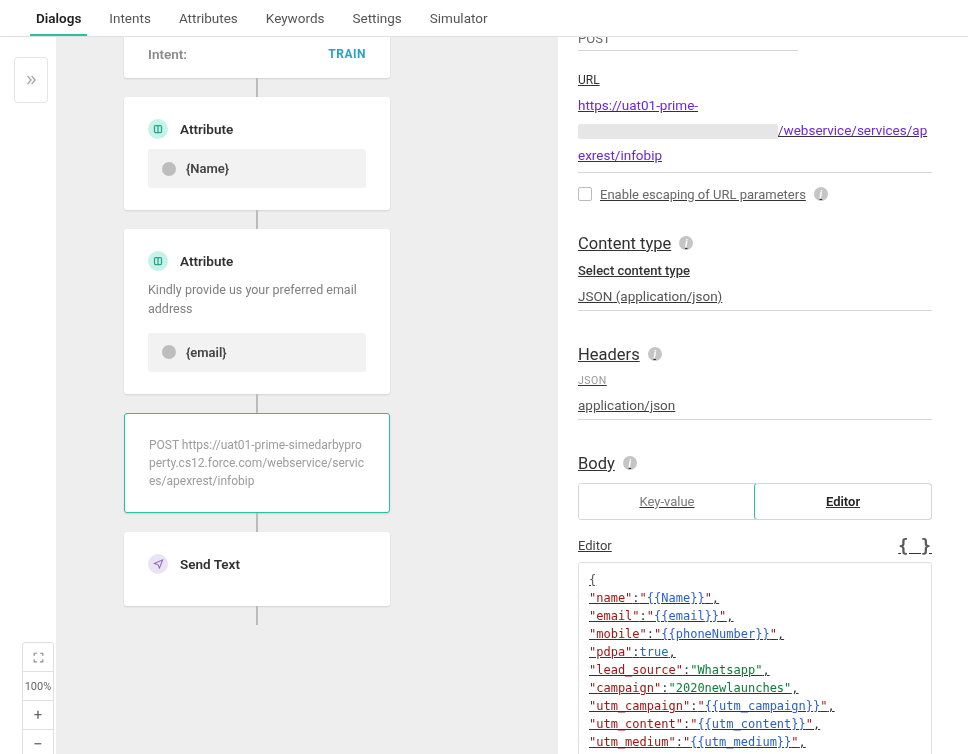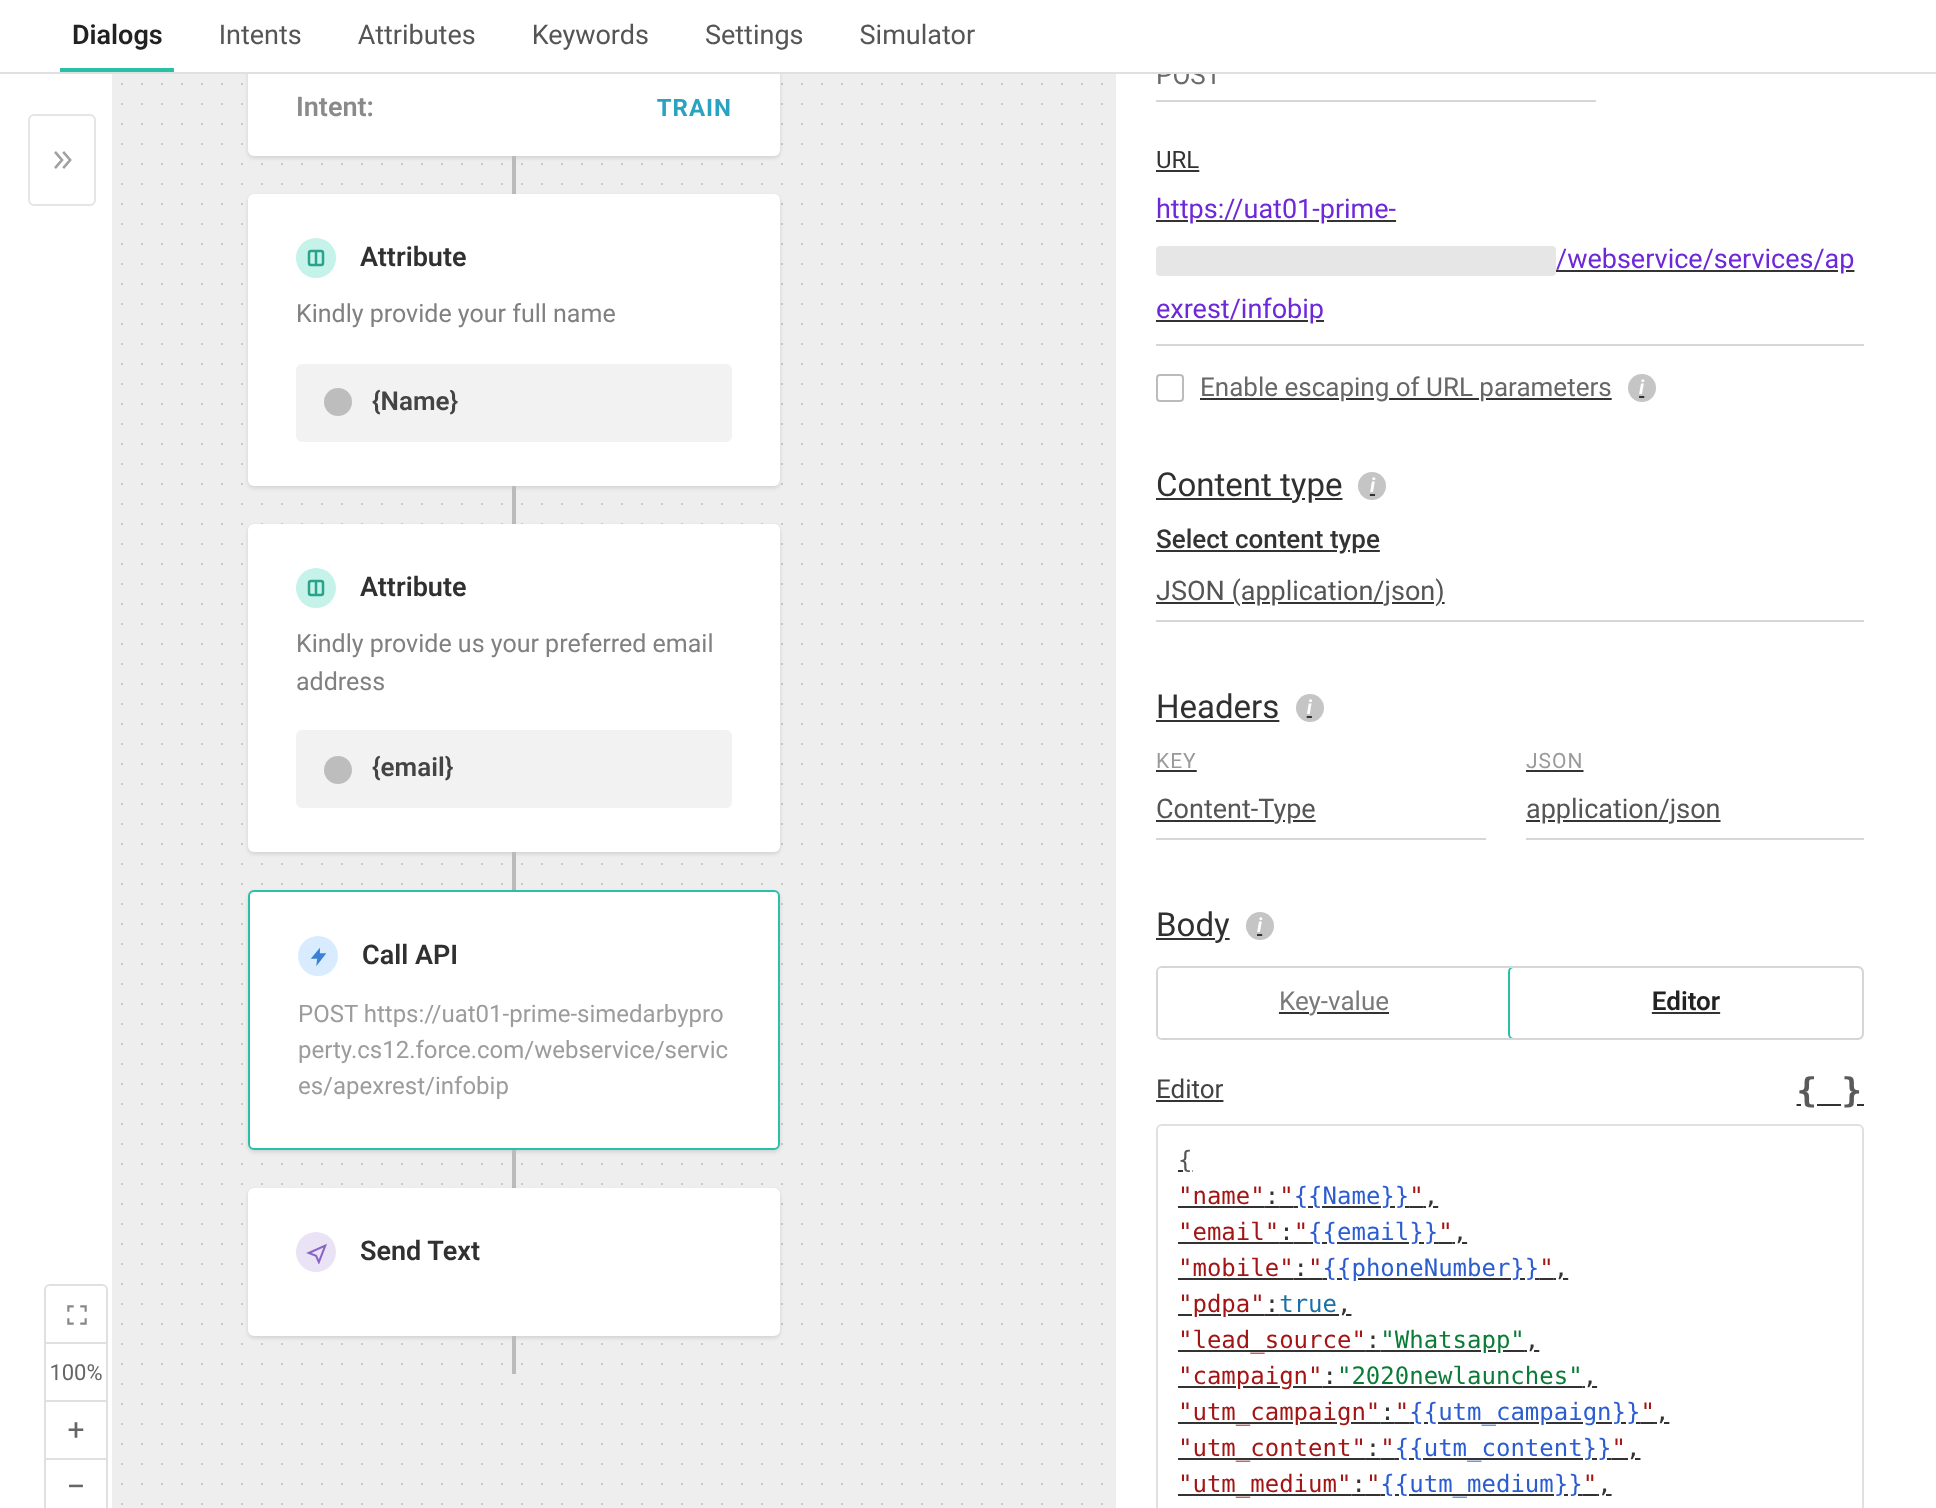"Kindly provide your full name" div.card-desc { html: <div>Kindly provide your full name</div> -> none }
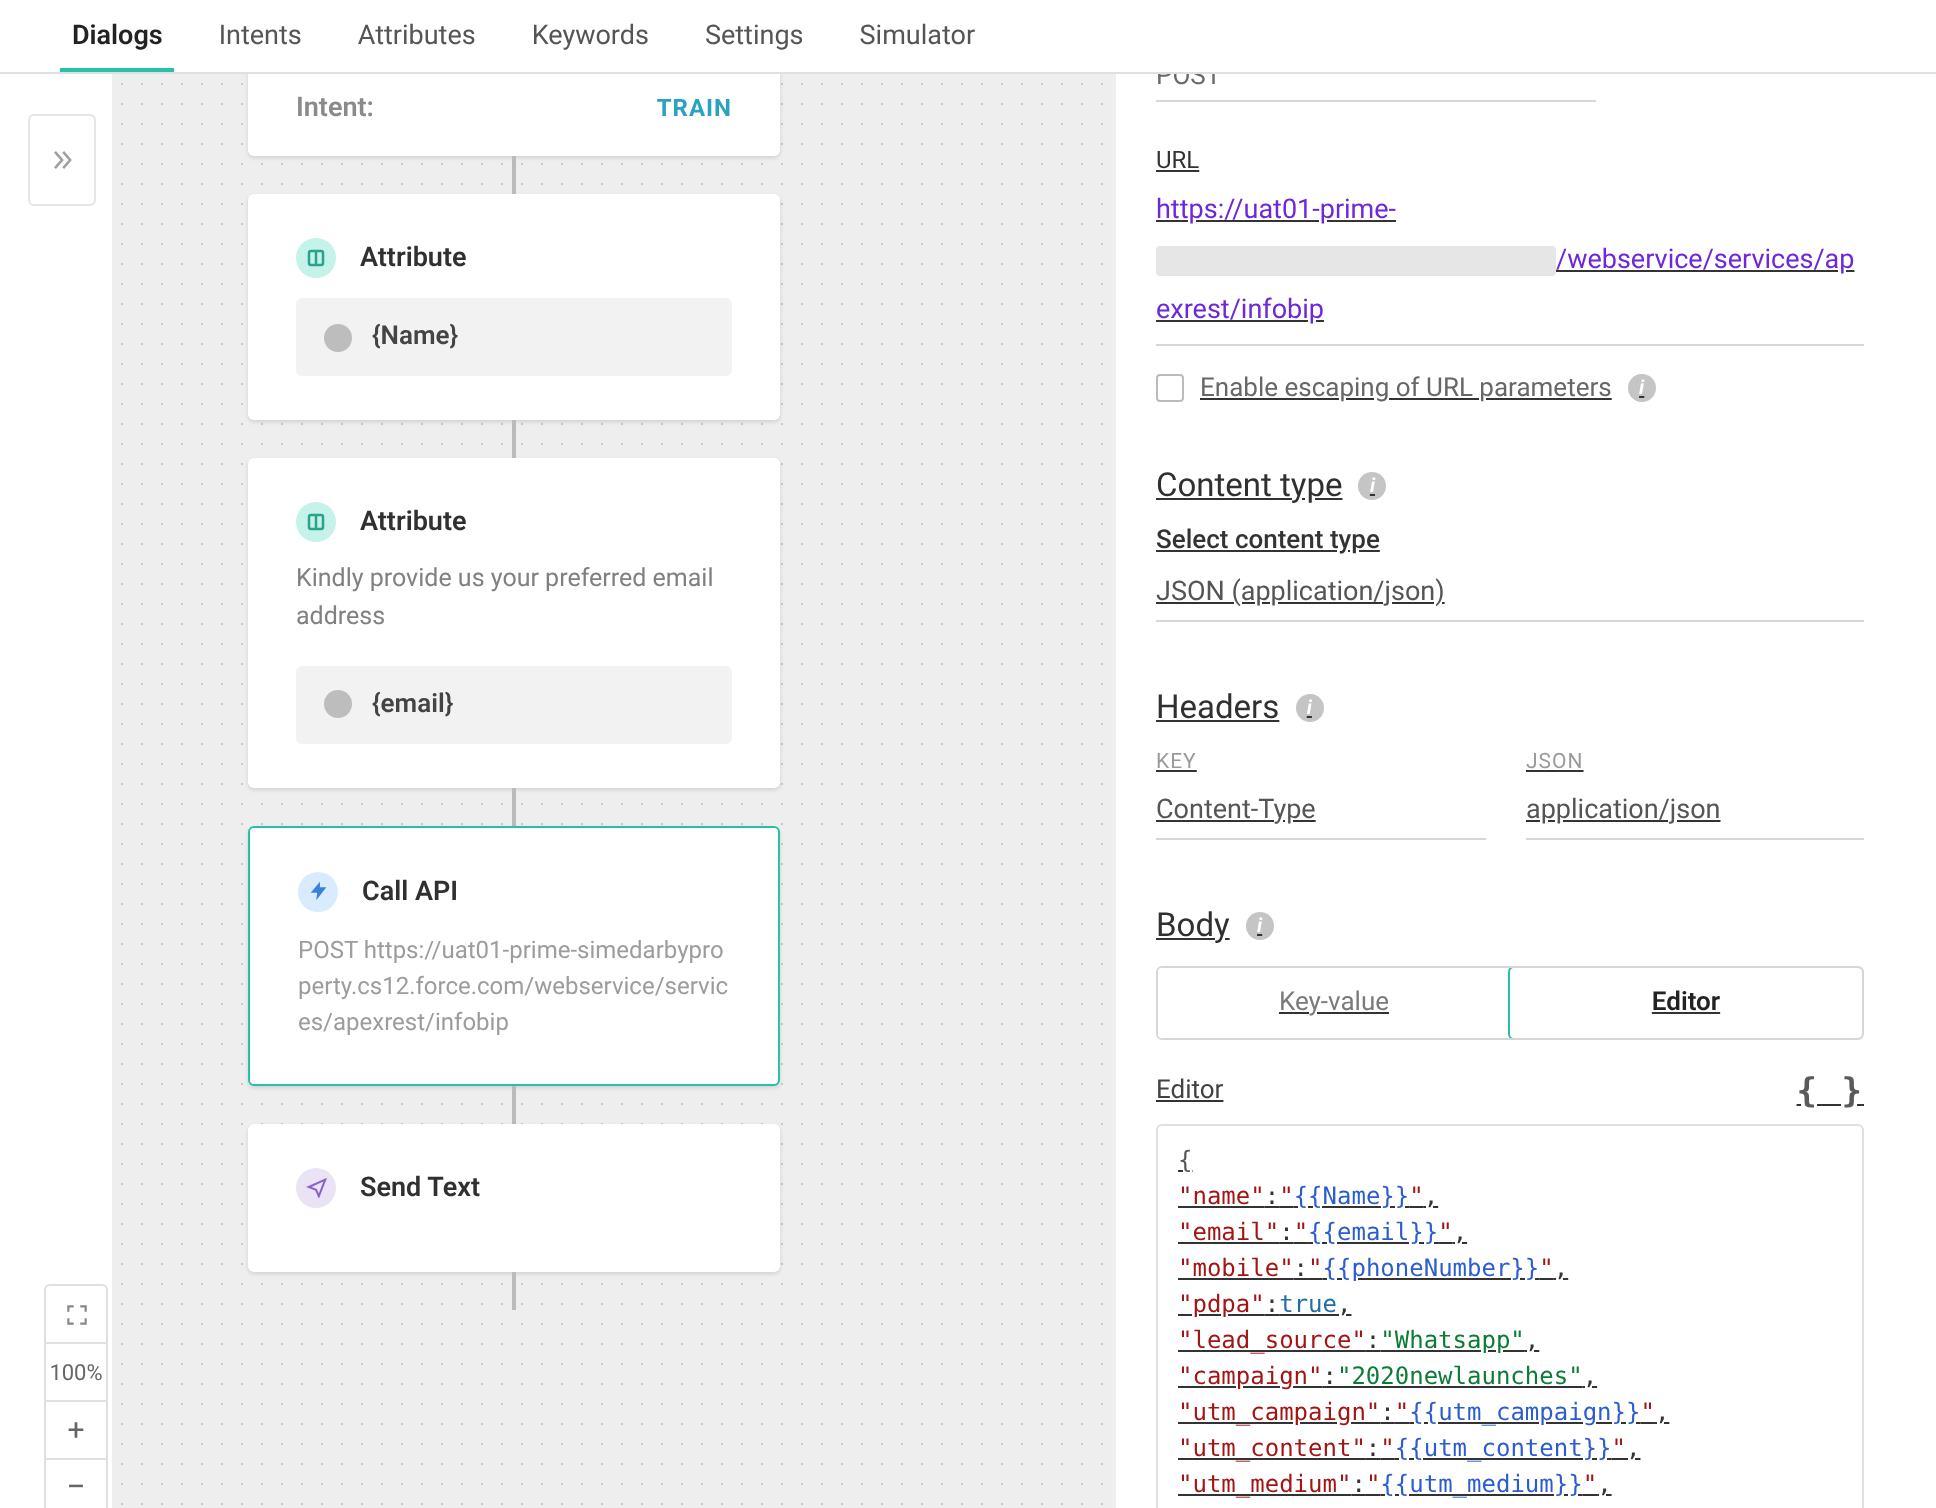"KEY" div.hdr-col { html: <div> <div>KEY</div> <div>Content-Type</div> </div> -> none }
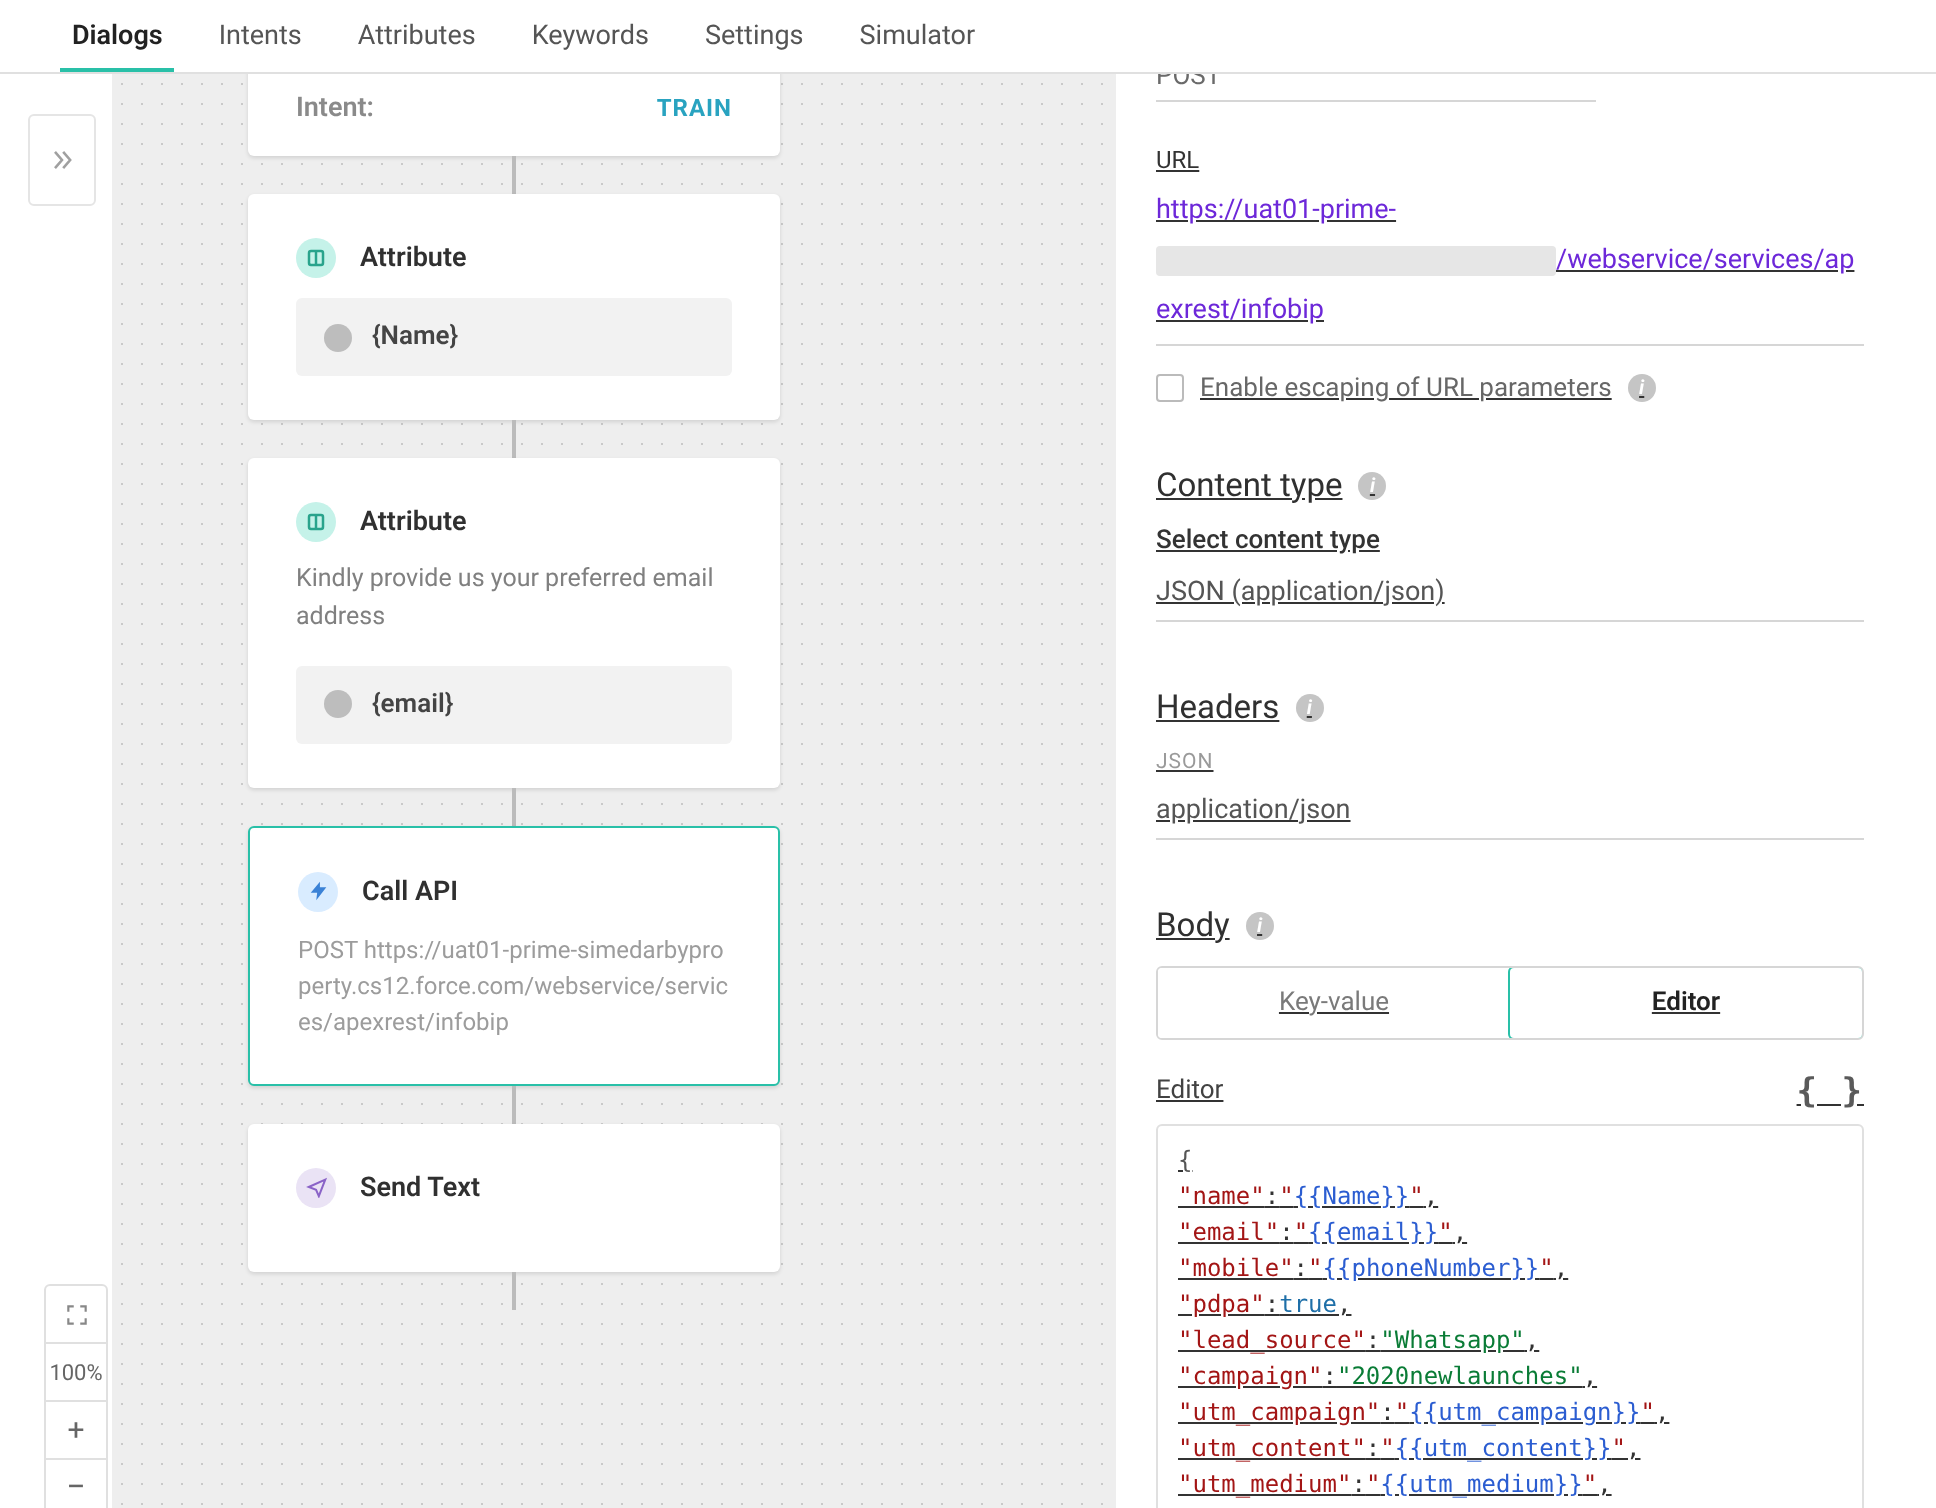"Call API" div.card-head { html: <div> <div> <div> <svg> <path></path> </svg> </div> <div>Call API</div> </div> </div> -> none }
